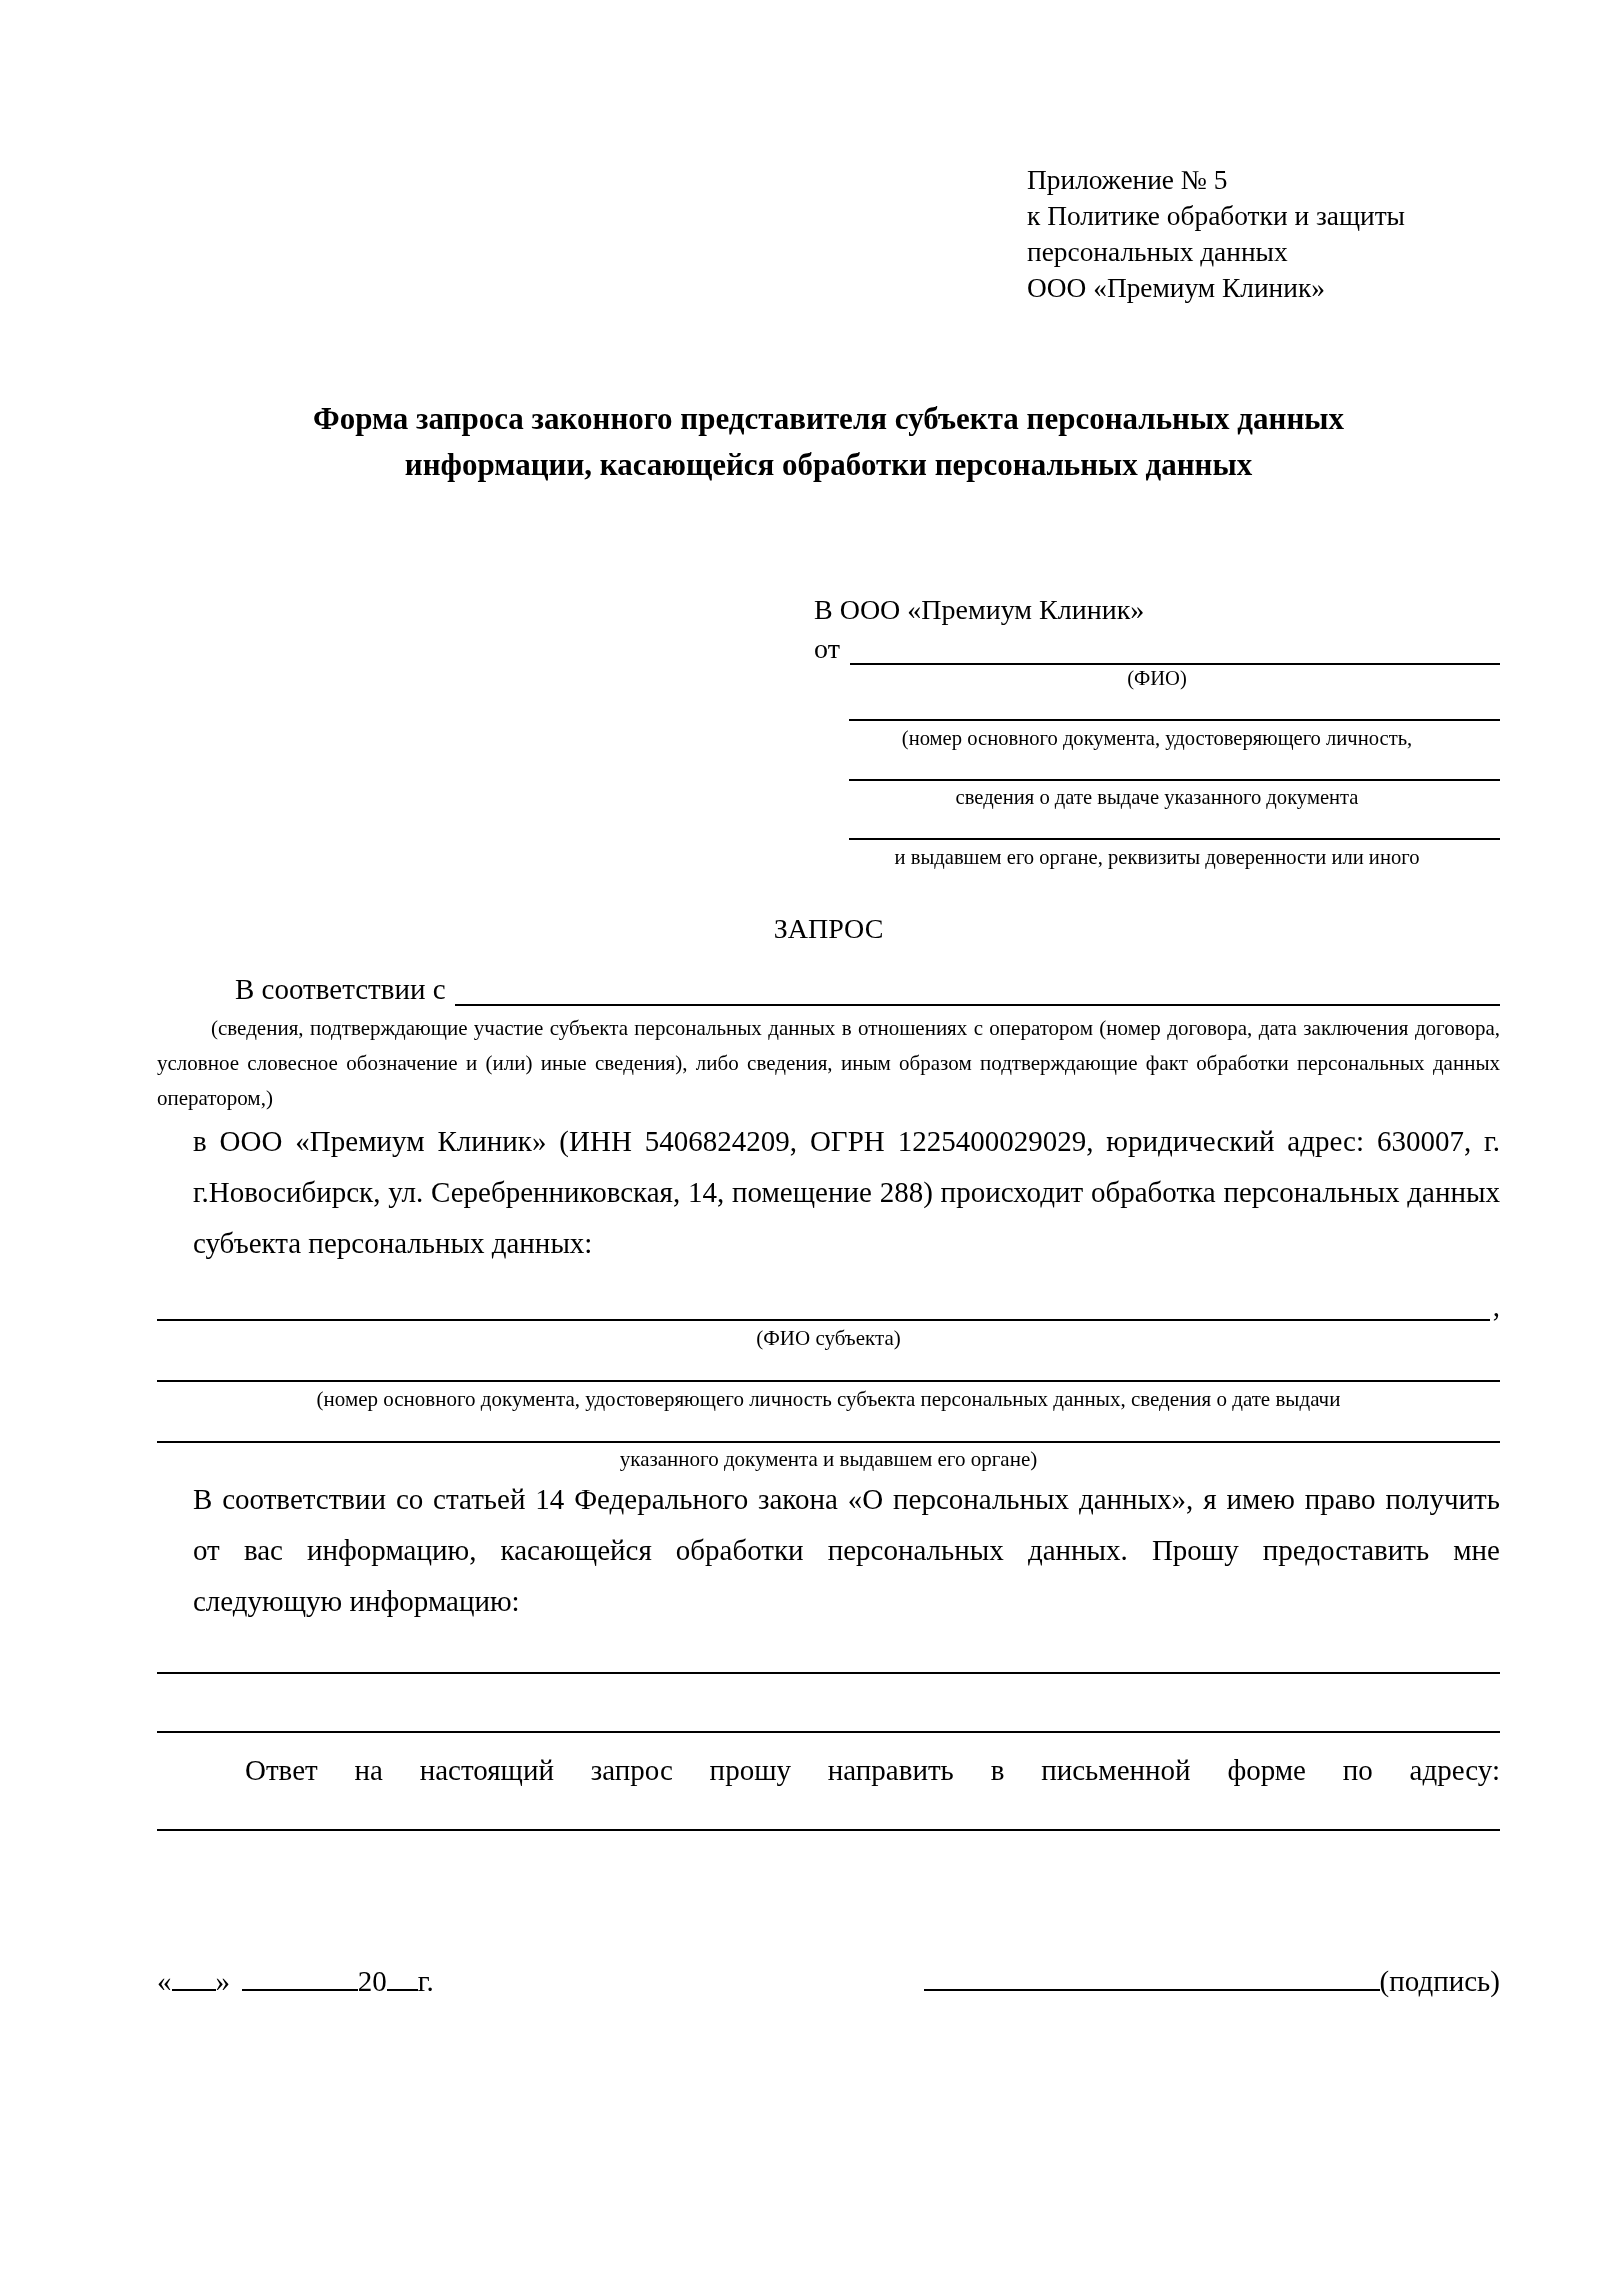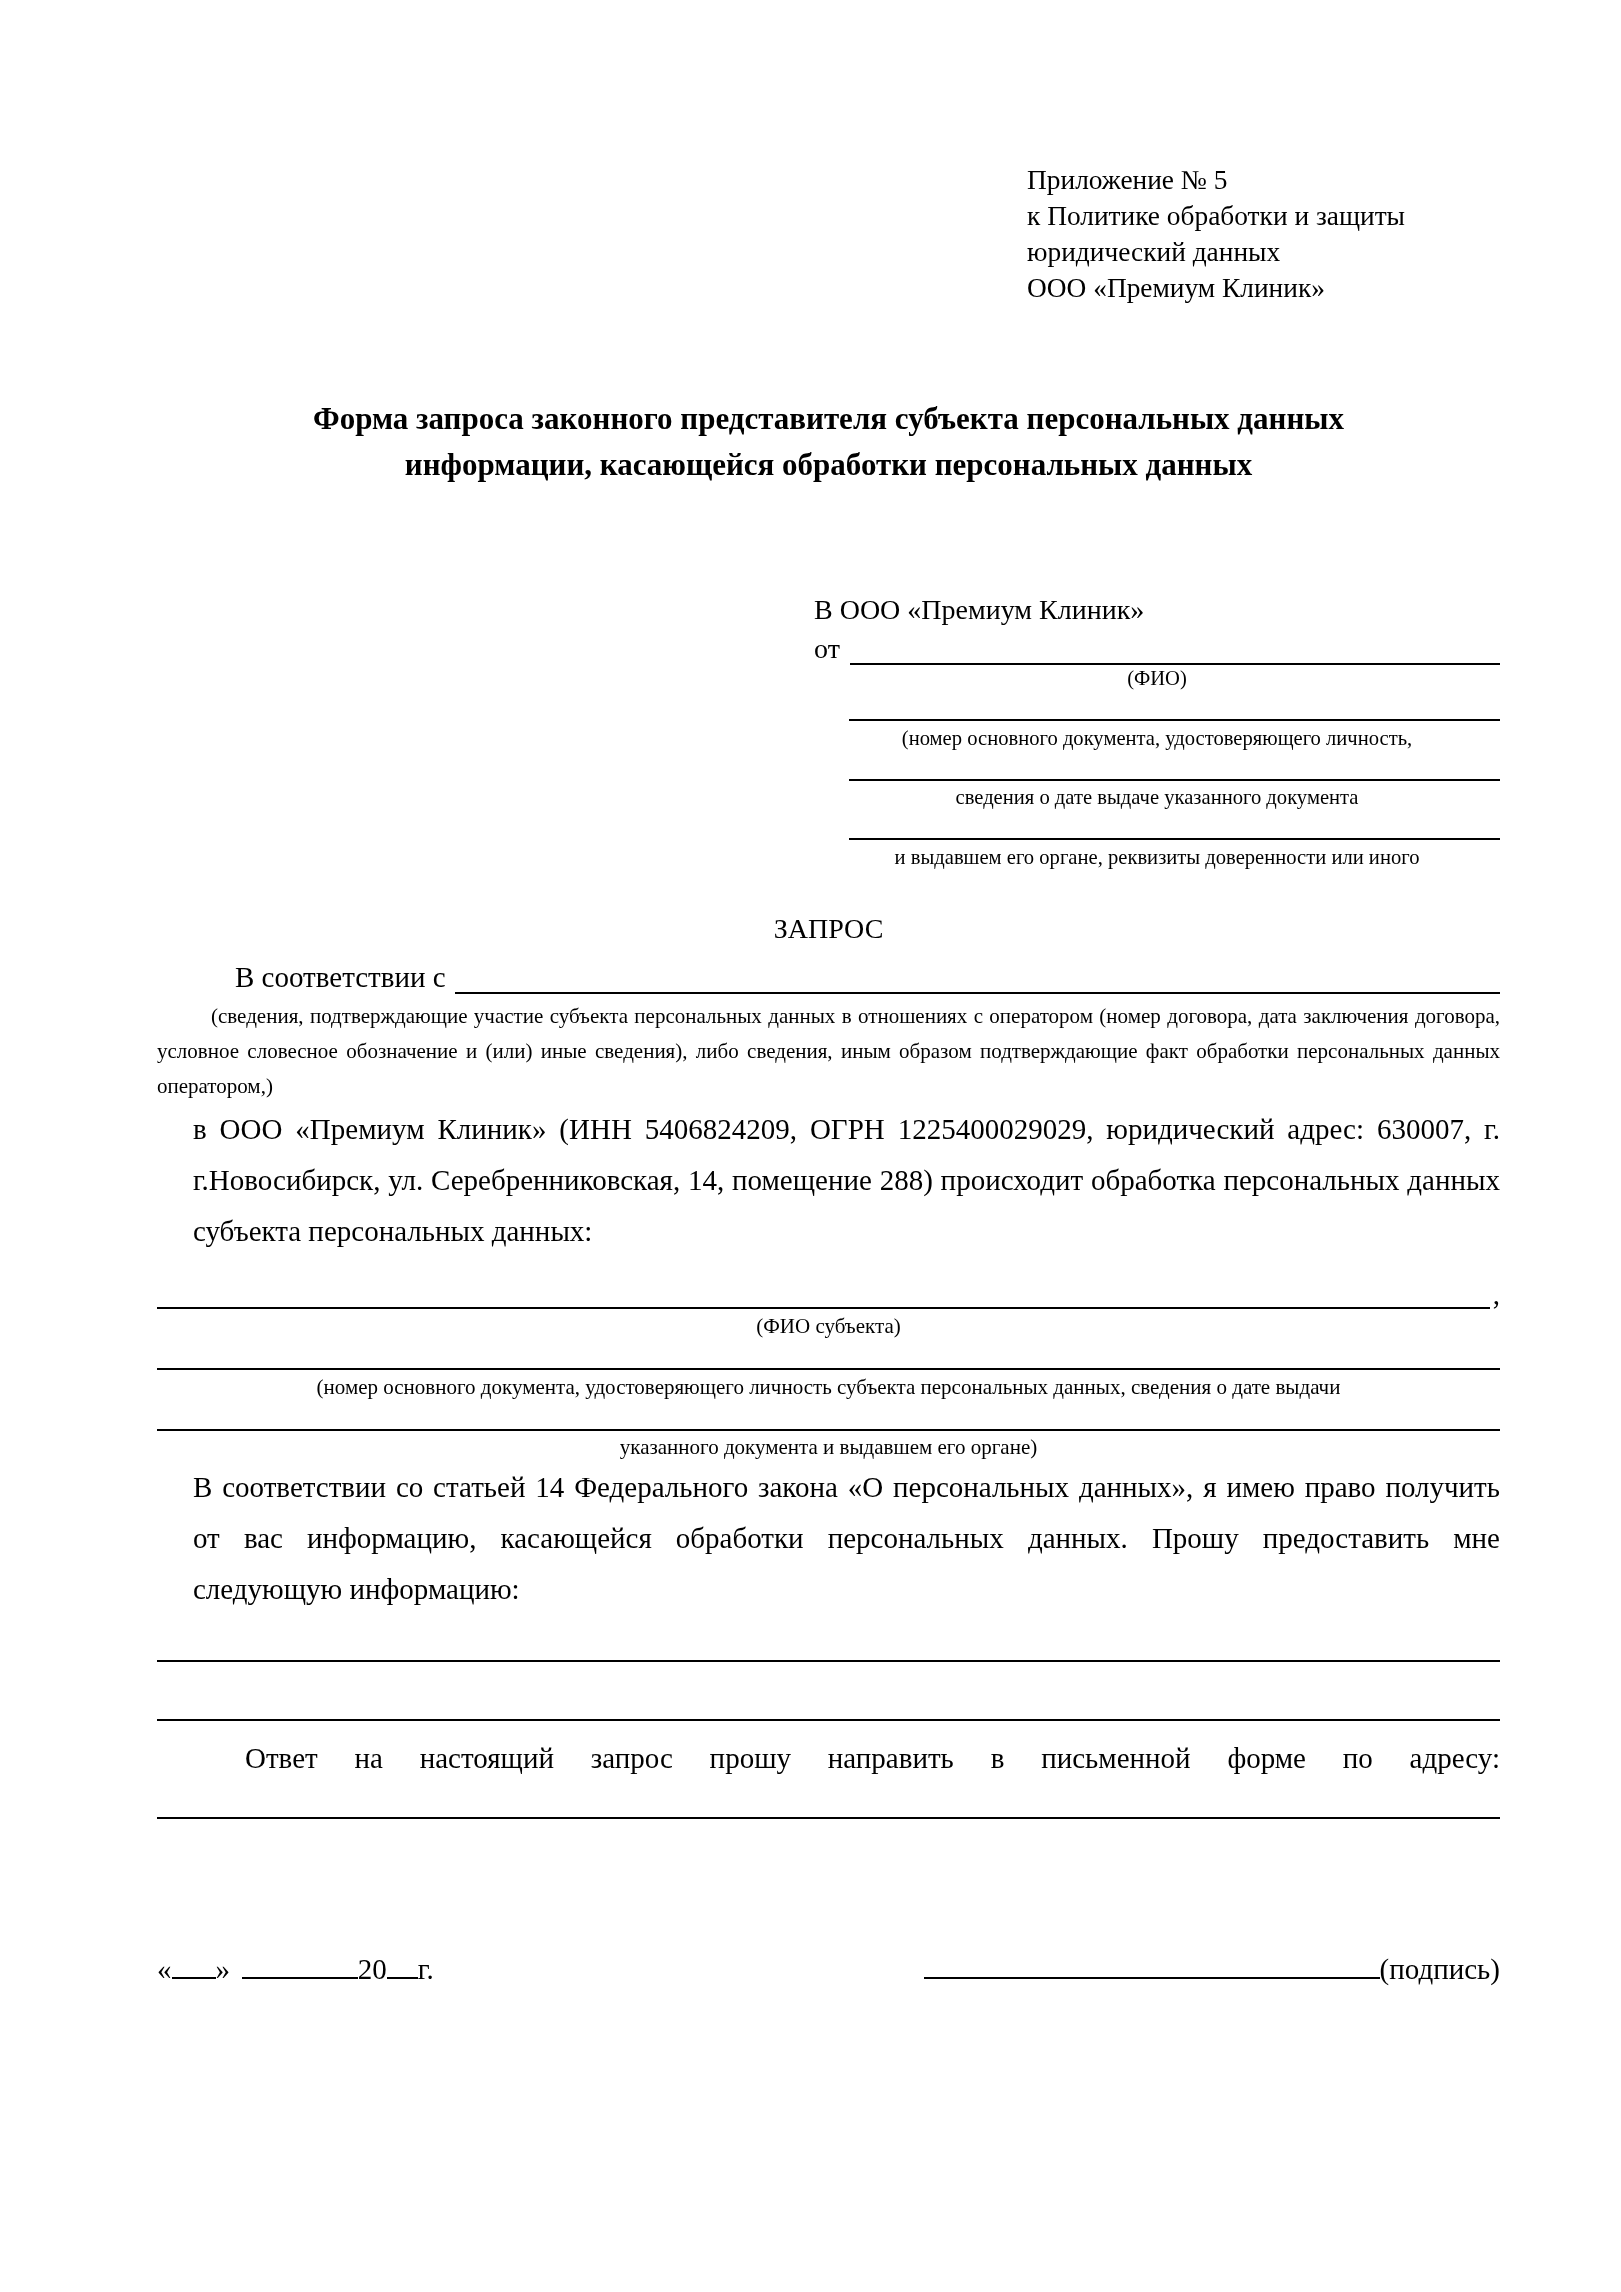"юридический данных" div { text: юридический -> персональных }
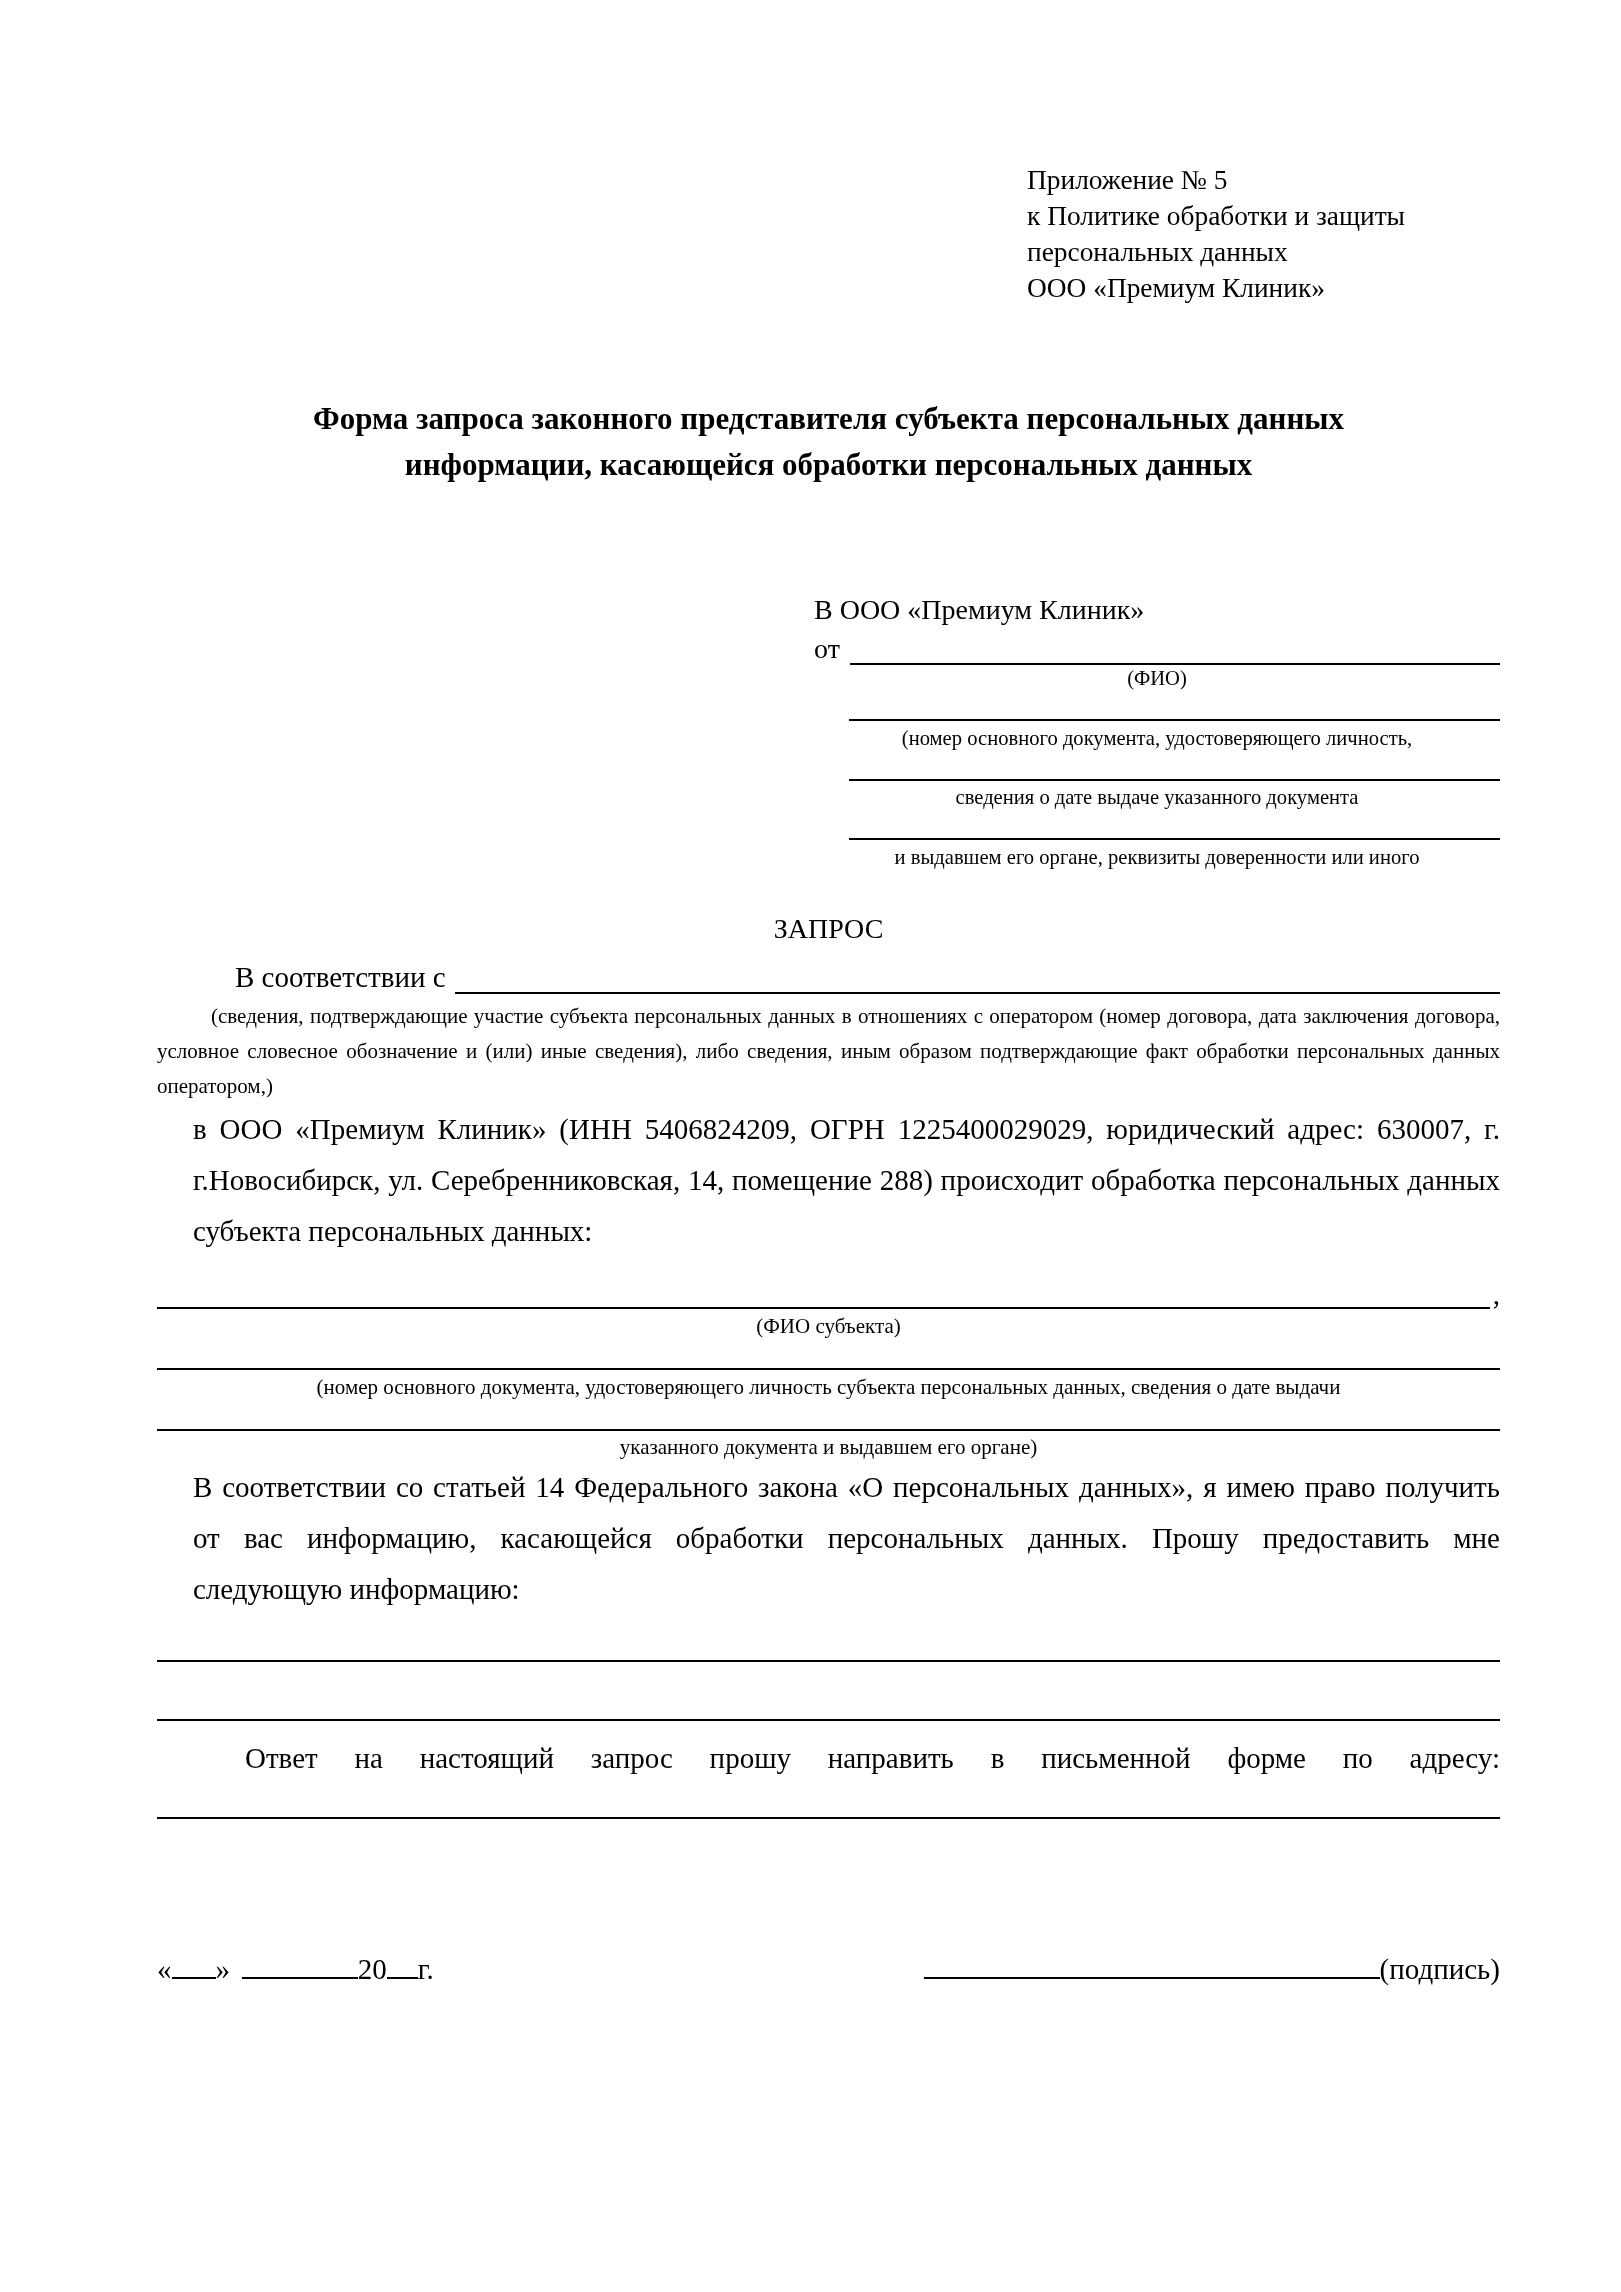"В соответствии с" .intro-row { margin-top: 14px -> 26px }
